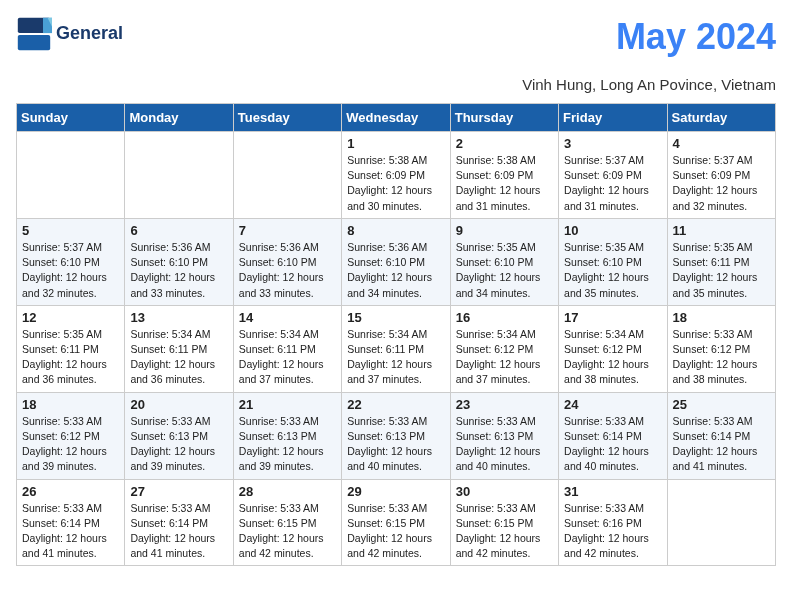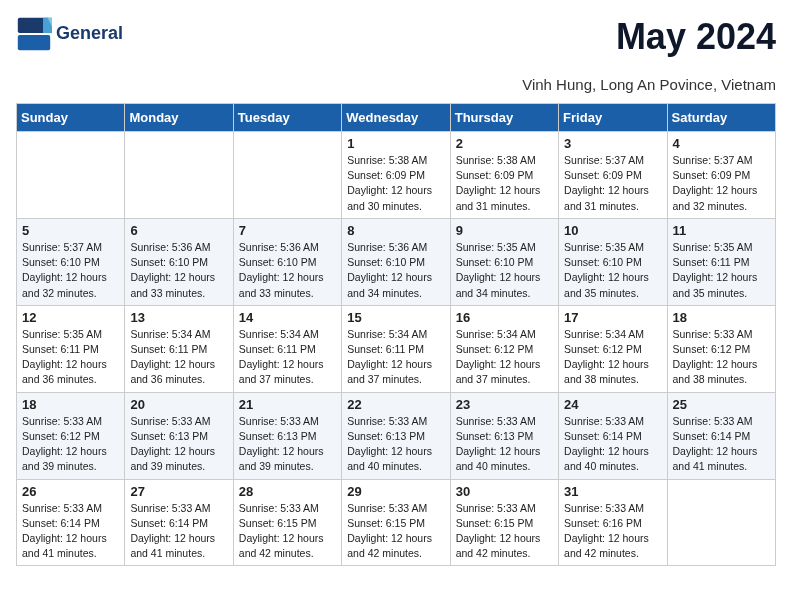"May 2024" .month-title { color: #0f172a -> #3b82f6 }
